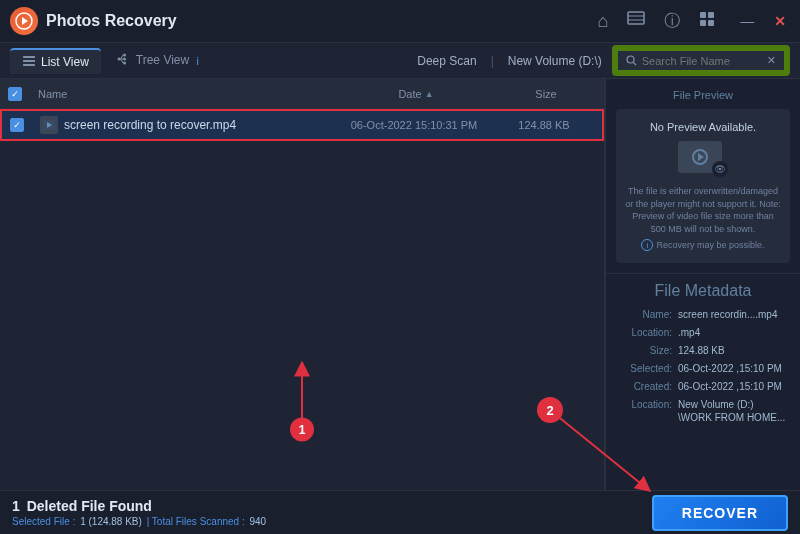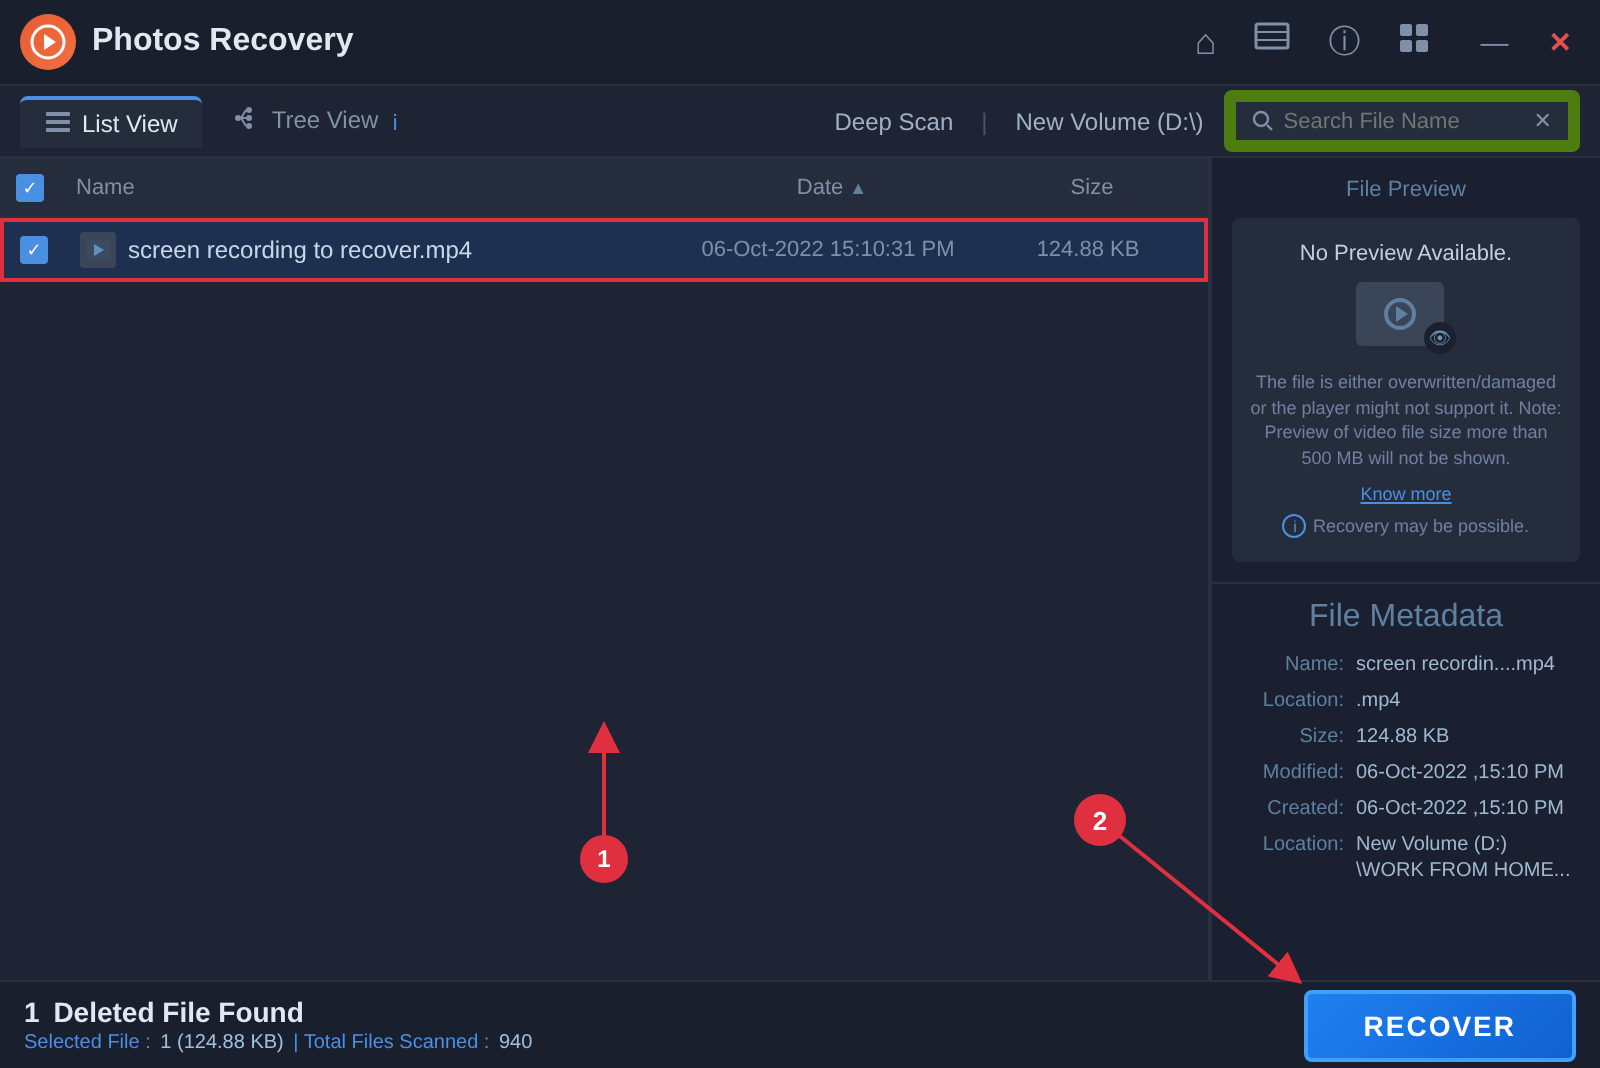"Know more" div { html: <div> <a>Know more</a> </div> -> none }
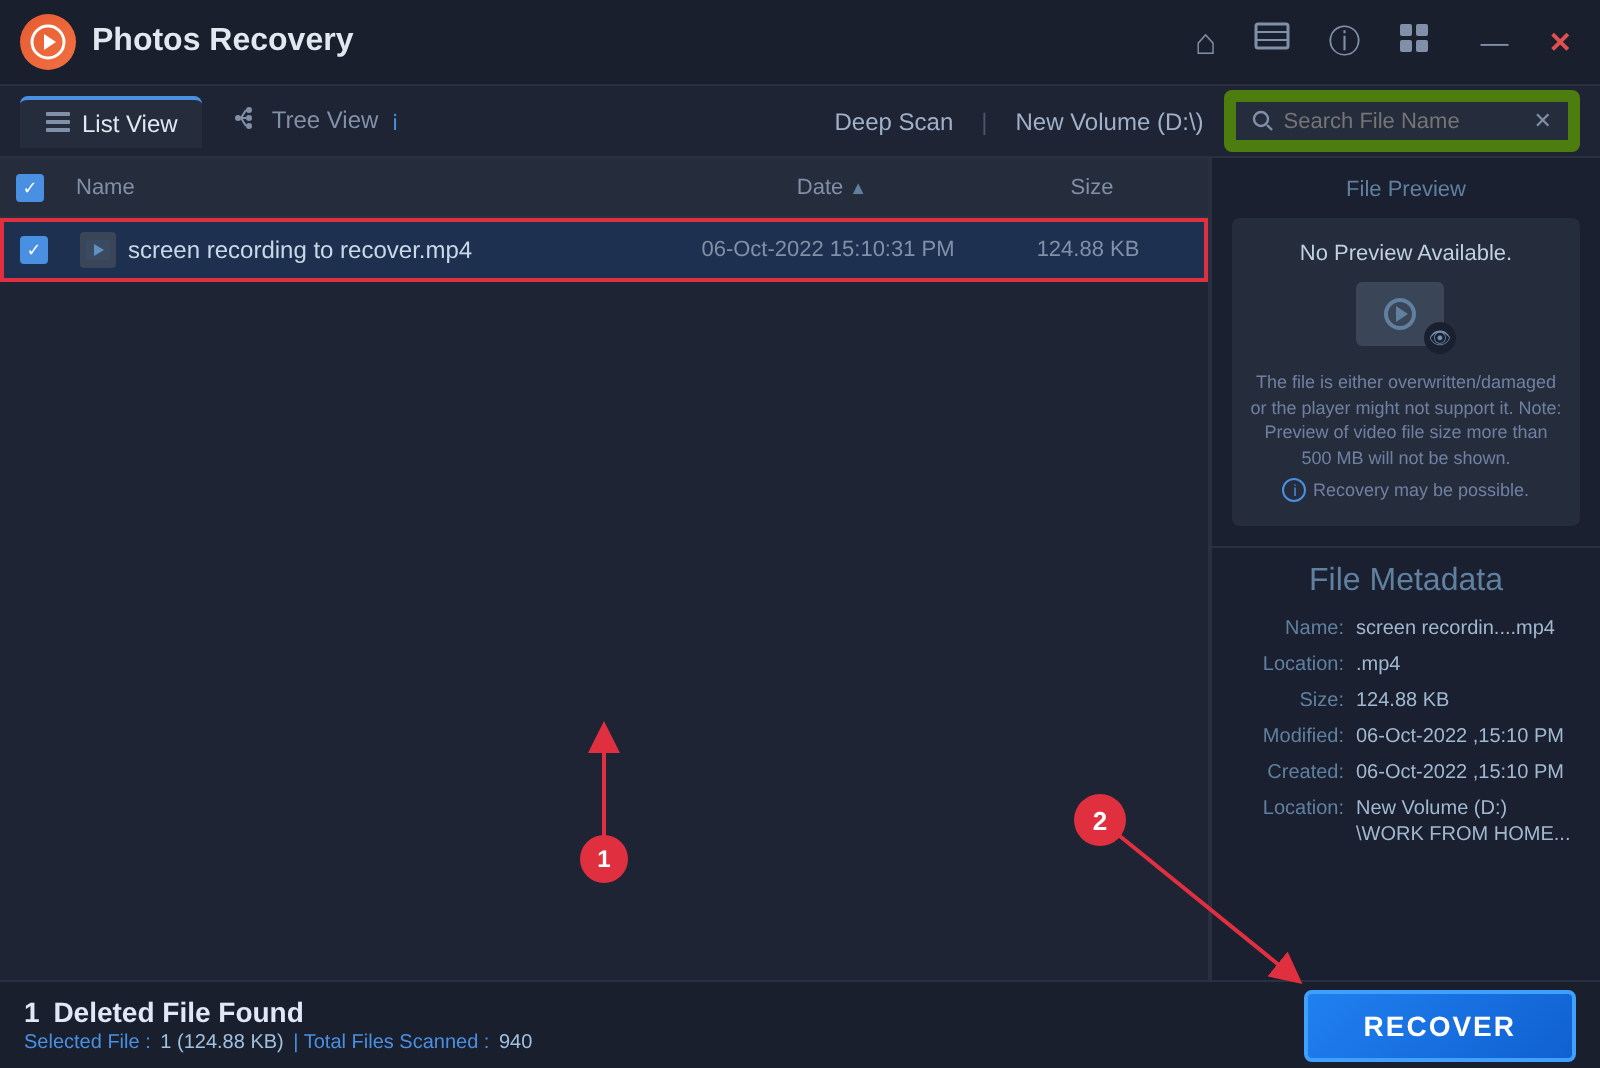"Modified:" span.meta-label { text: Modified -> Selected }
